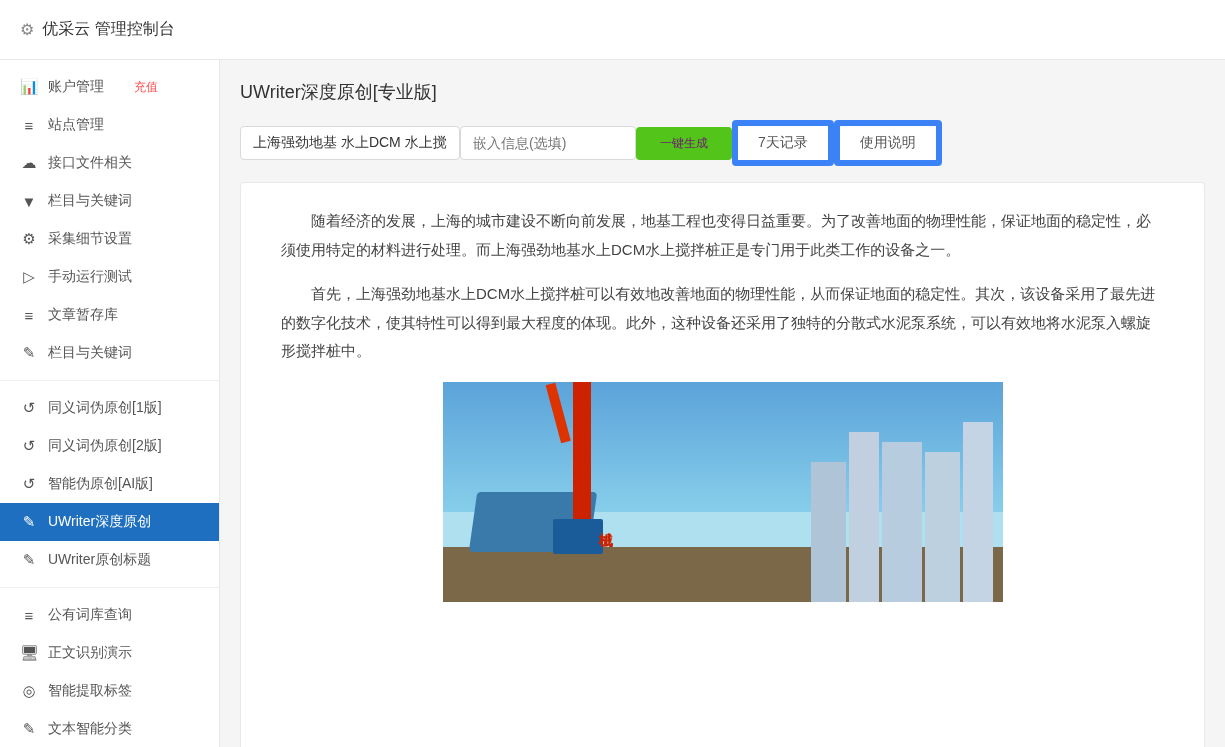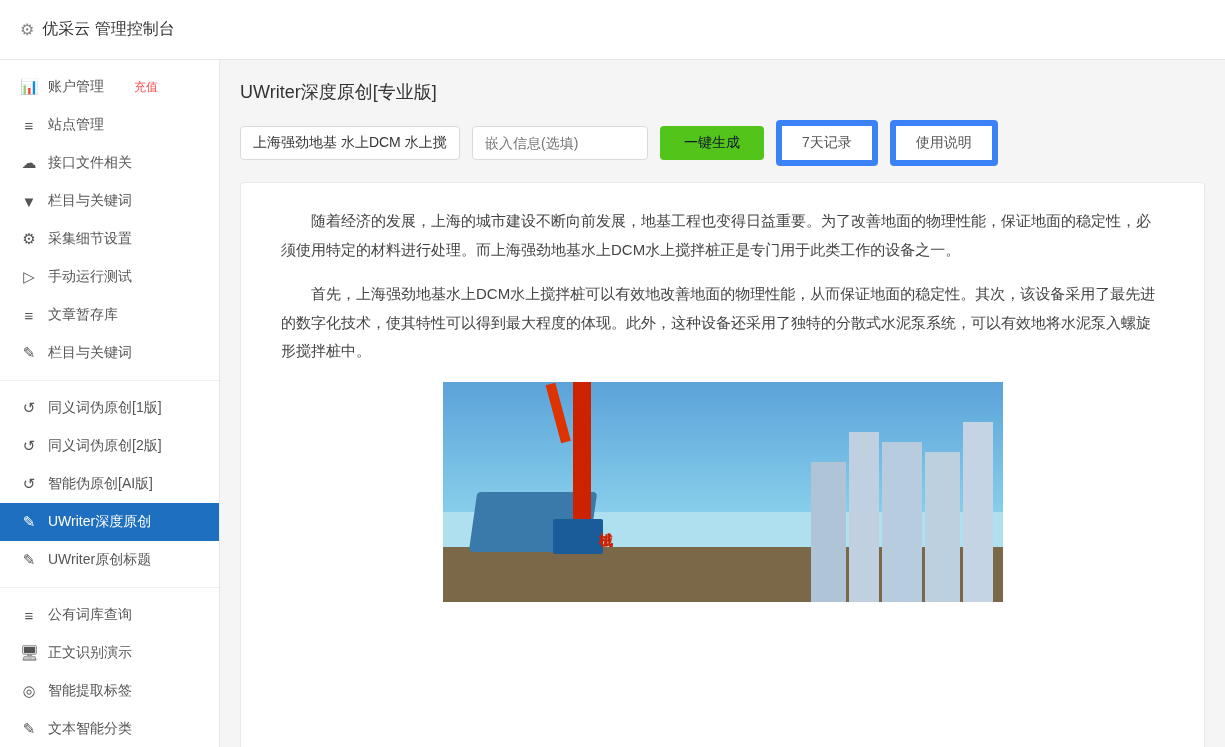"上海强劲地基 水上DCM 水上搅" .toolbar { gap: 12px -> none }
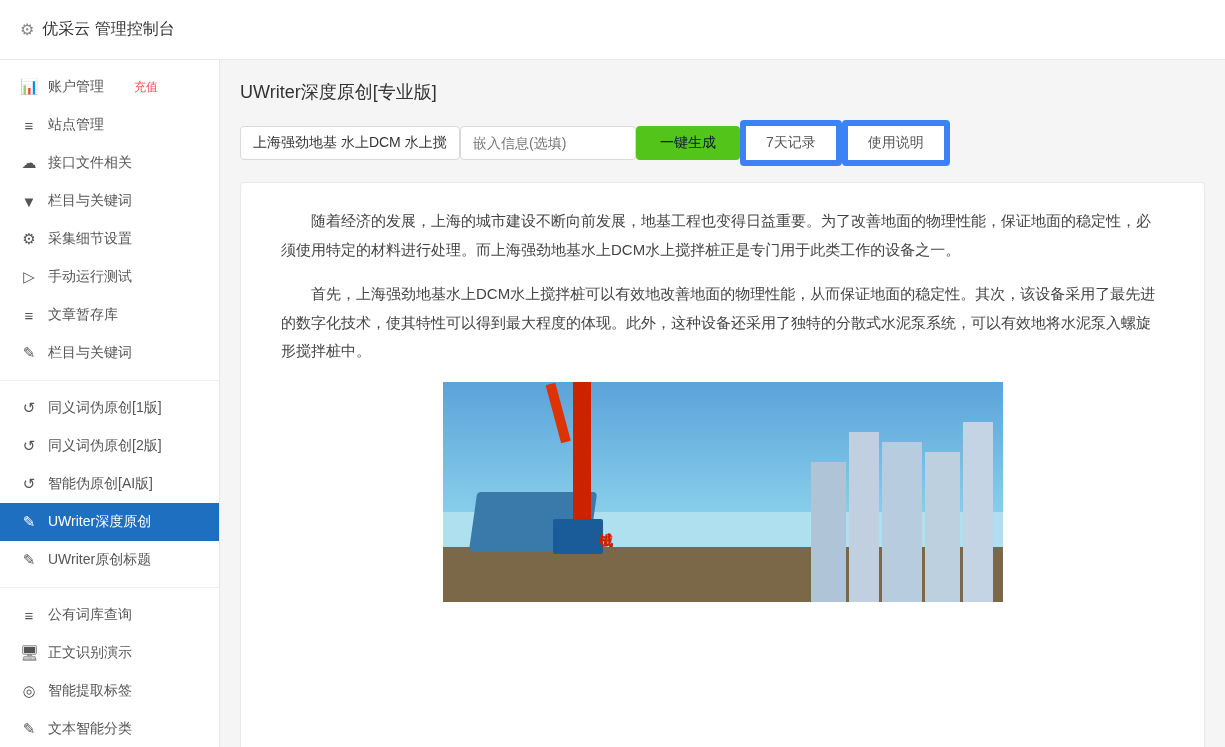"一键生成" .btn-primary { color: #0f172a -> #701a75; font-size: 14px -> 12px }
